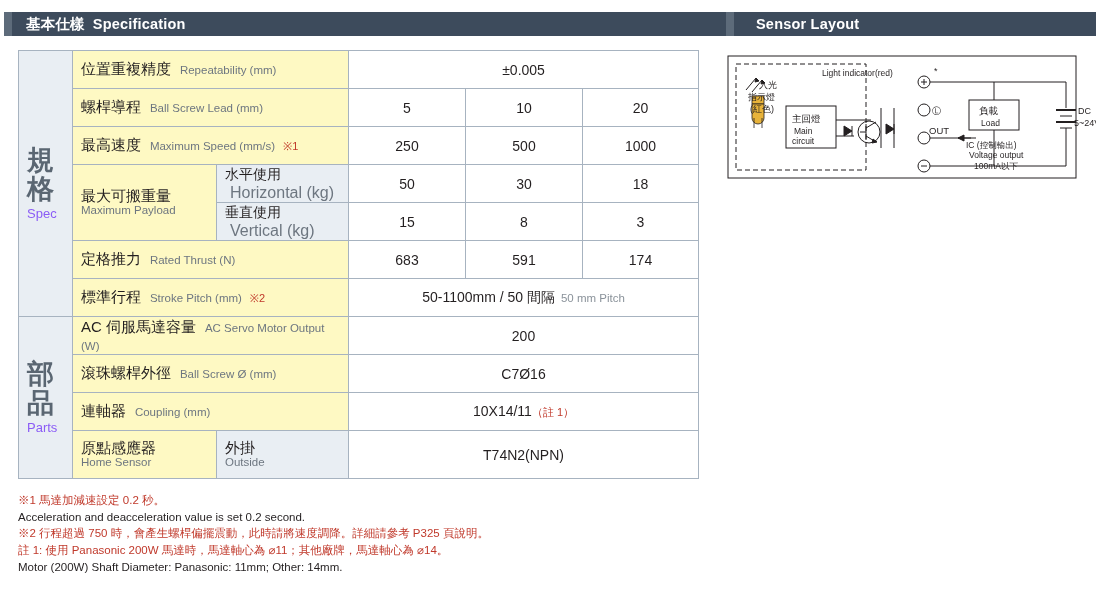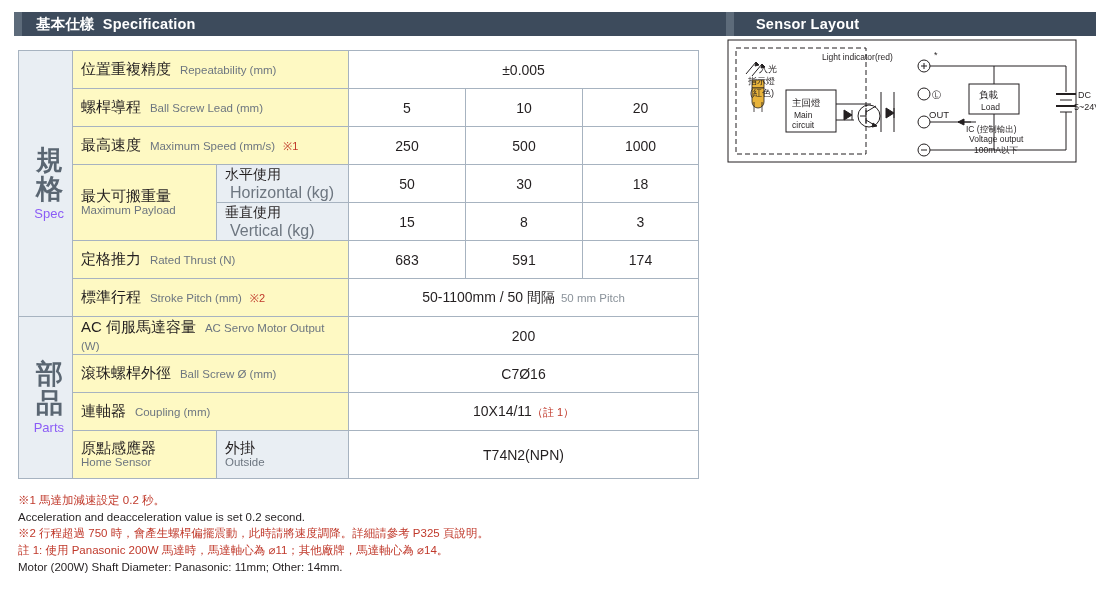"基本仕樣" #spec-header { left: 14px -> 4px }
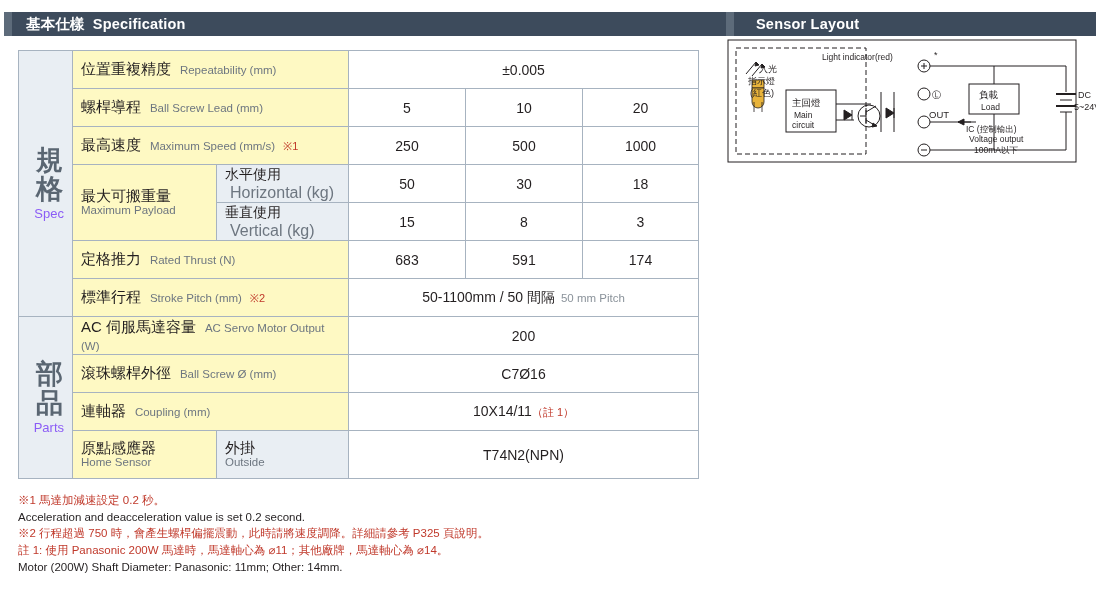"Light indicator(red)" .sensor-wrap { top: 32px -> 48px }
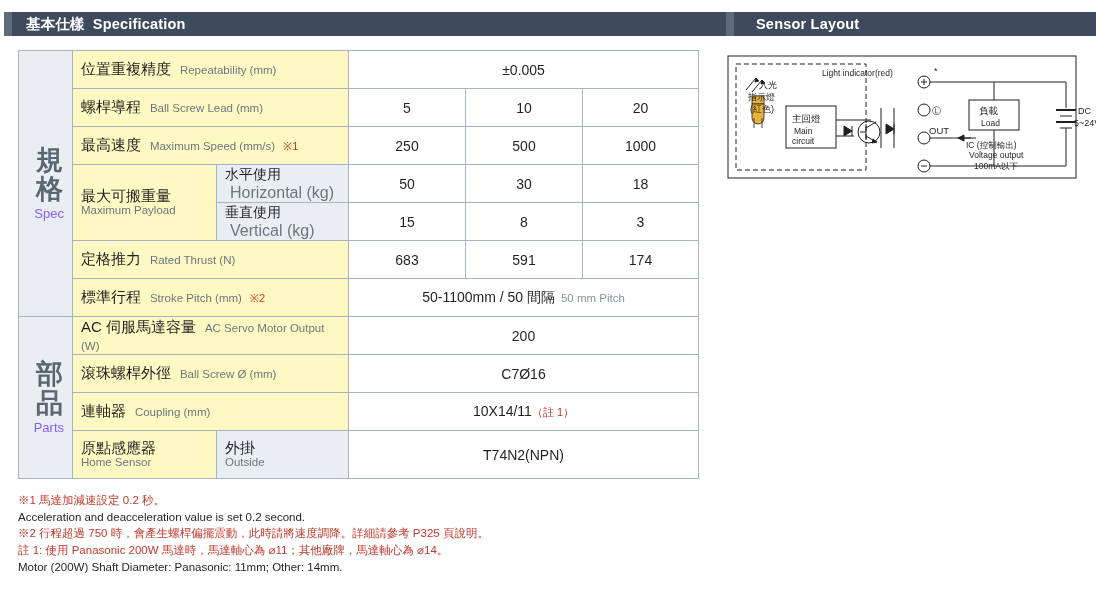"規格" .group-cell { text-align: right -> left }
